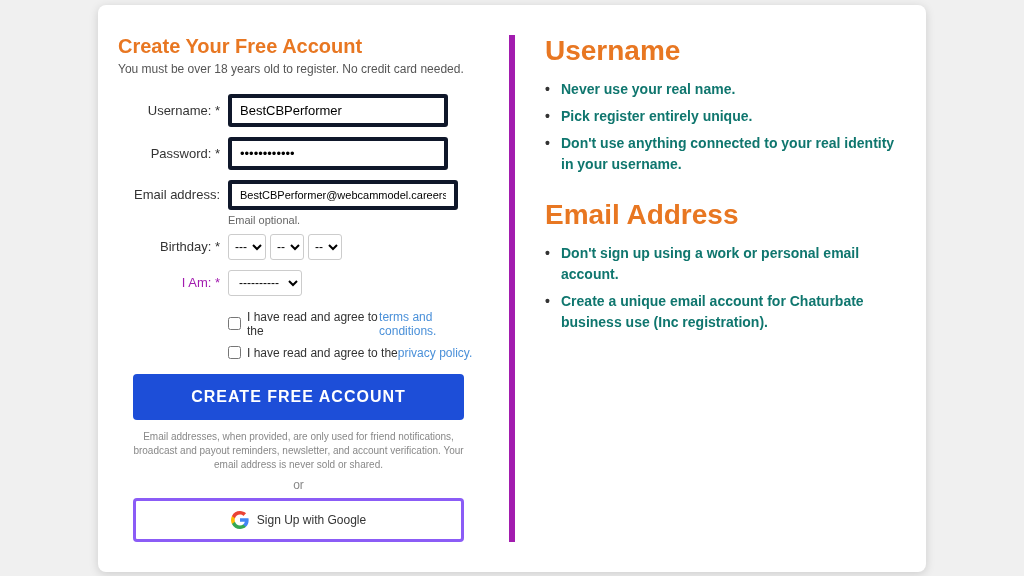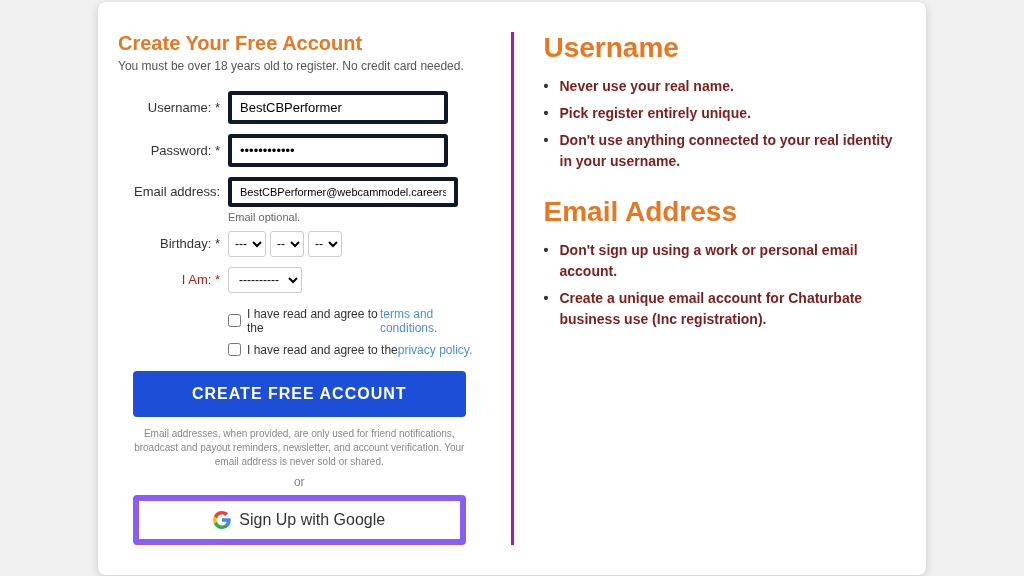"Username" .right-panel { border-left: 3px solid #a21caf -> 6px solid #a21caf }
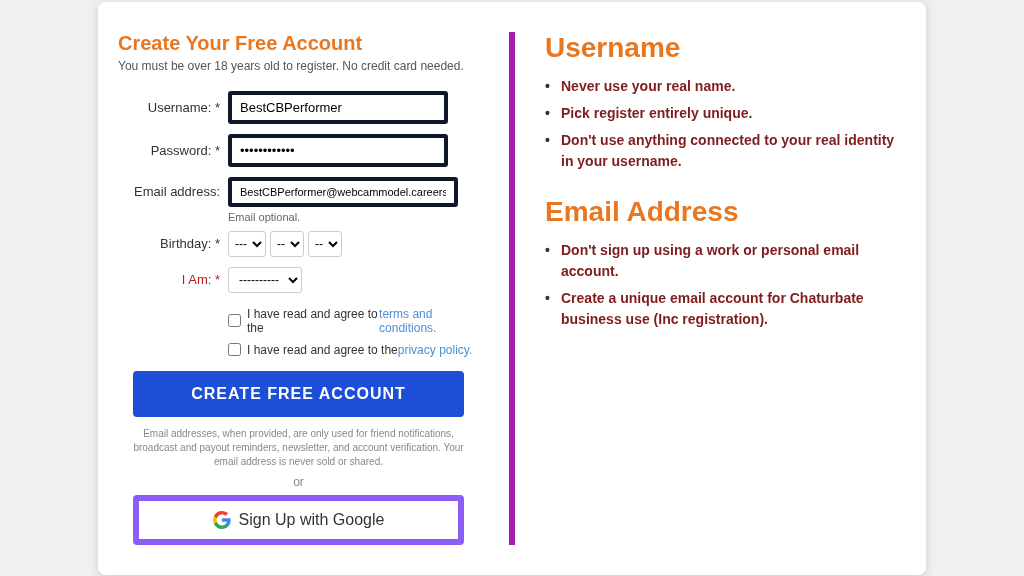"Never use your real name." .right-section-list li { color: #7f1d1d -> #0f766e }
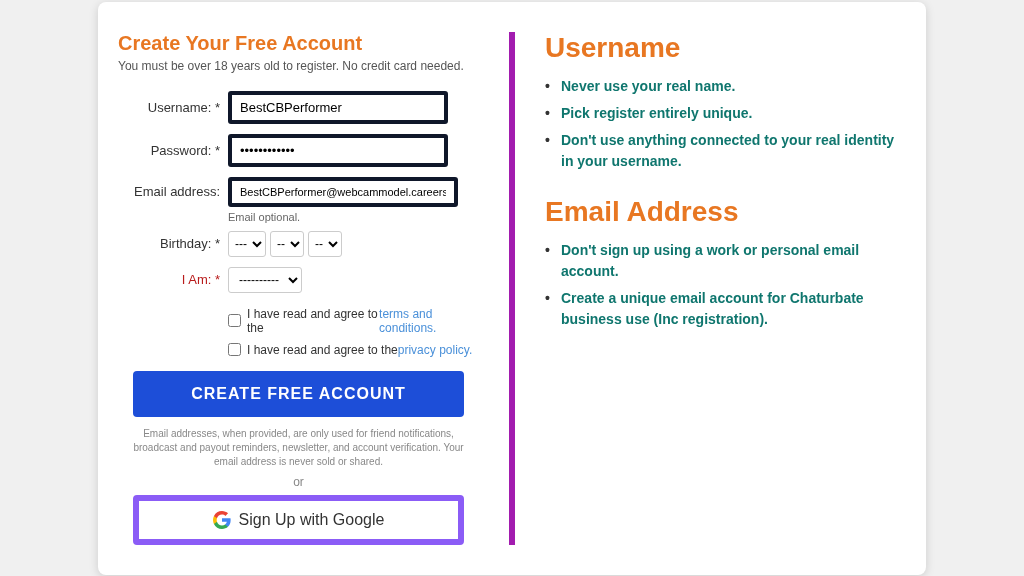"I Am: *" .i-am-label { color: #b91c1c -> #a21caf }
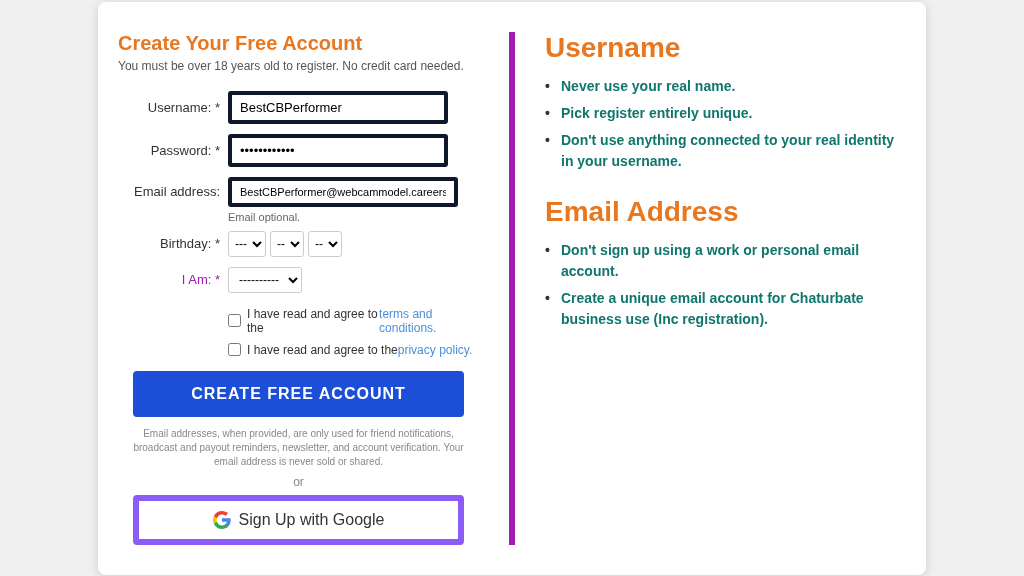"Sign Up with Google" .google-btn { border: 6px solid #8b5cf6 -> 3px solid #8b5cf6; font-size: 16px -> 12px }
